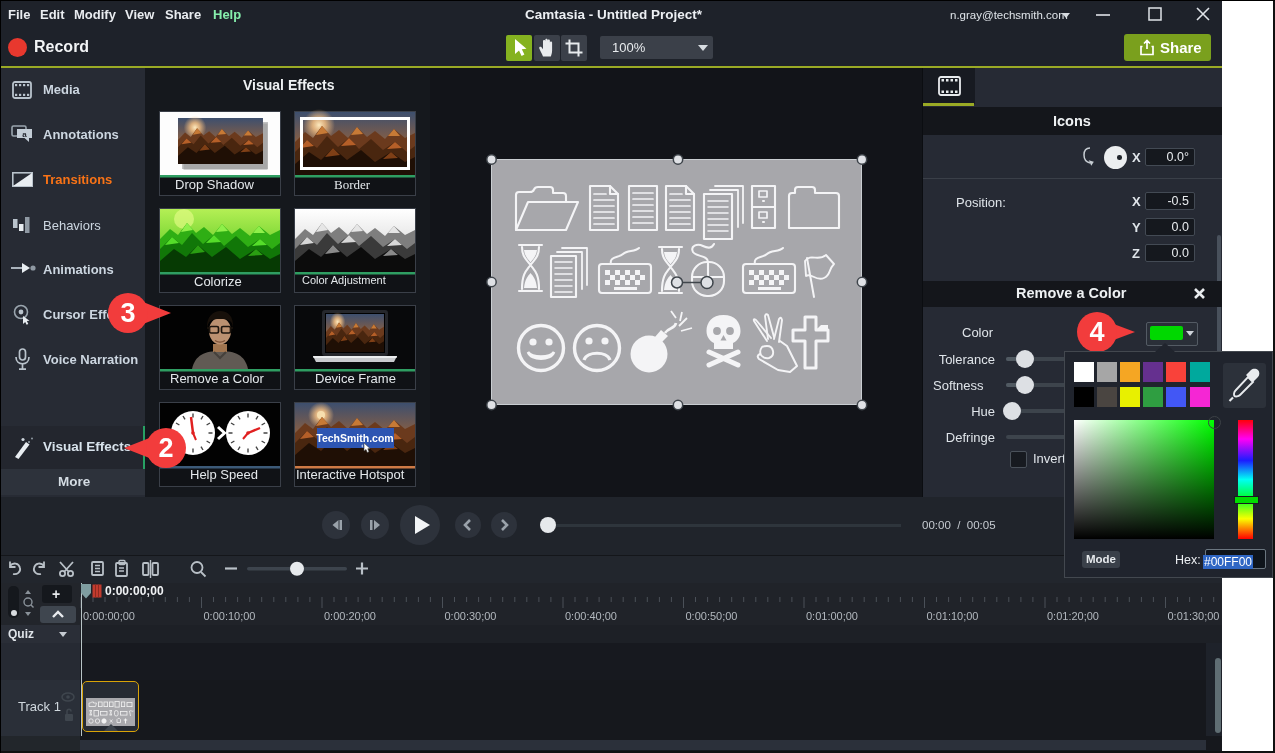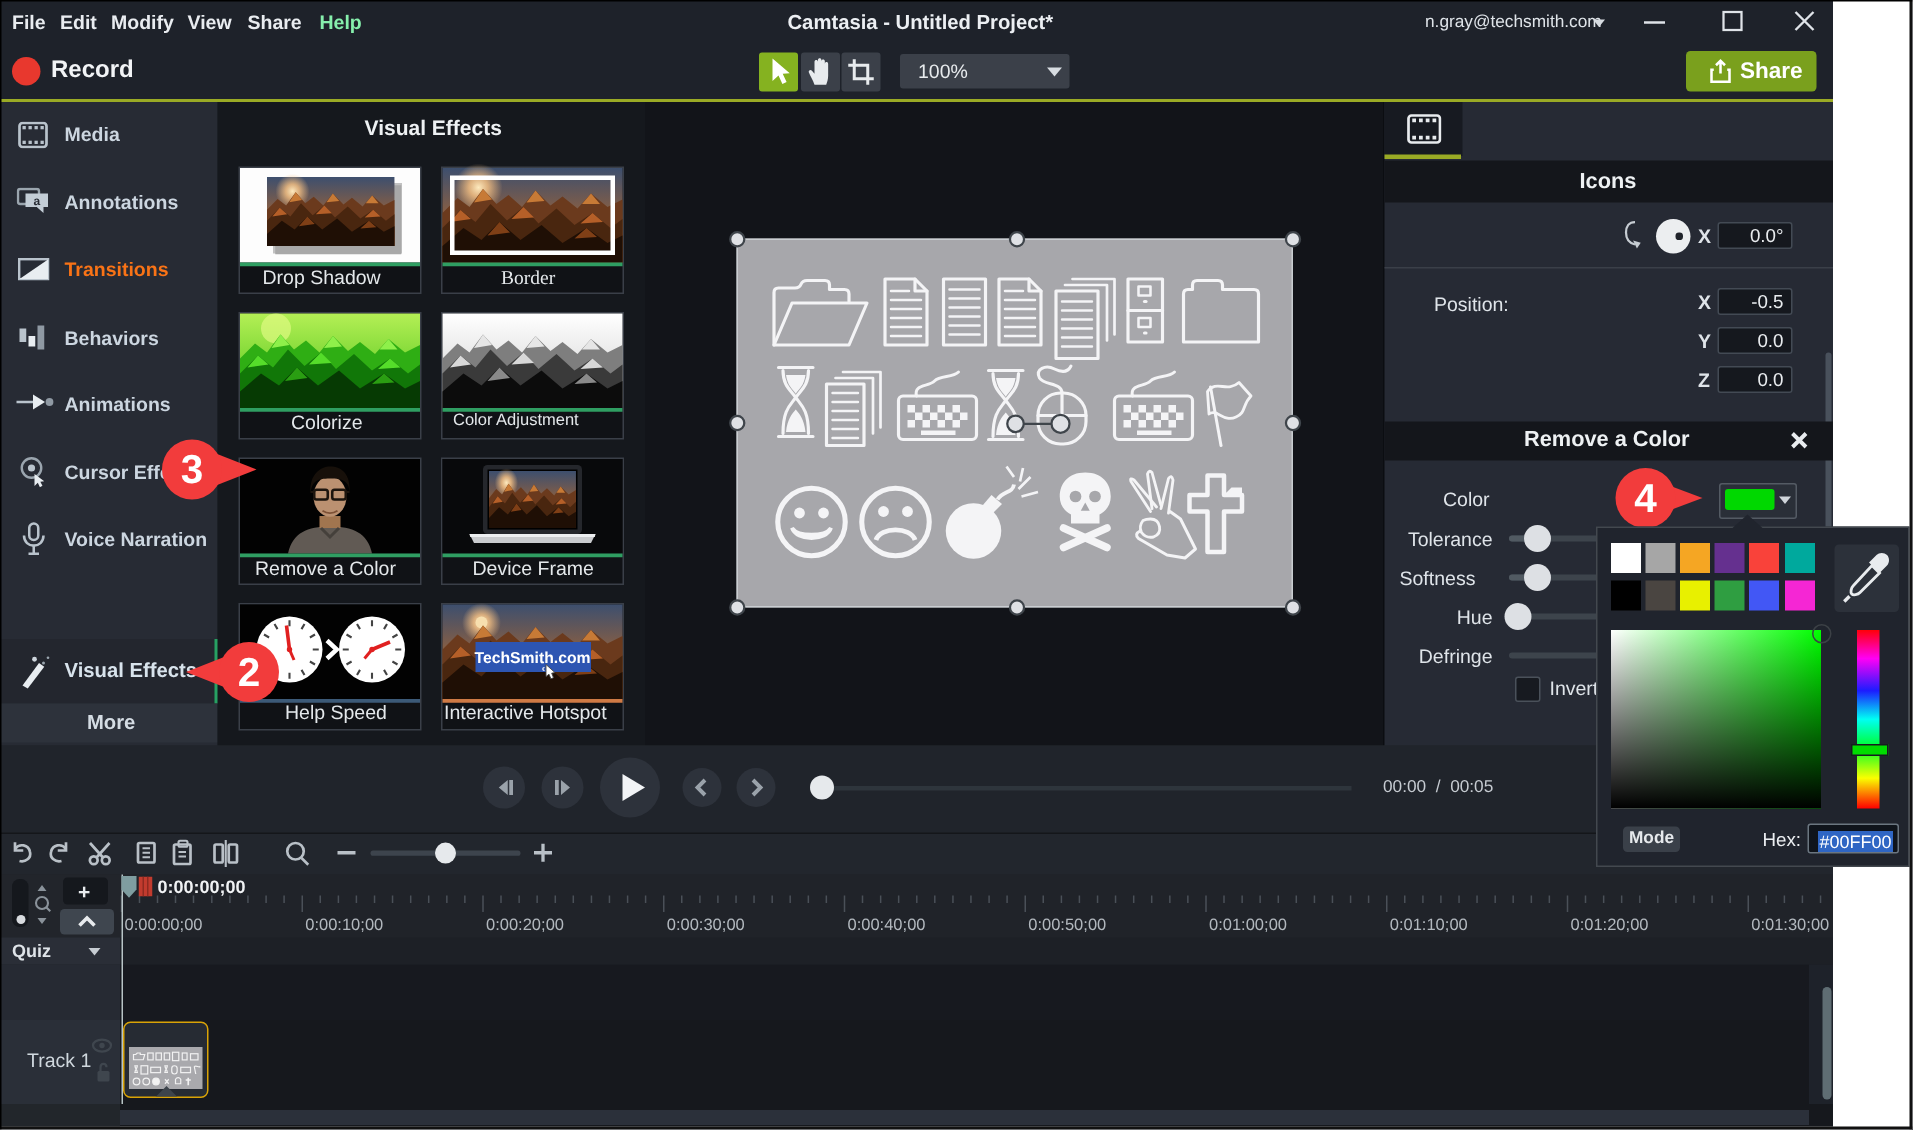"Behaviors" div.txt { font-weight: 700 -> 400 }
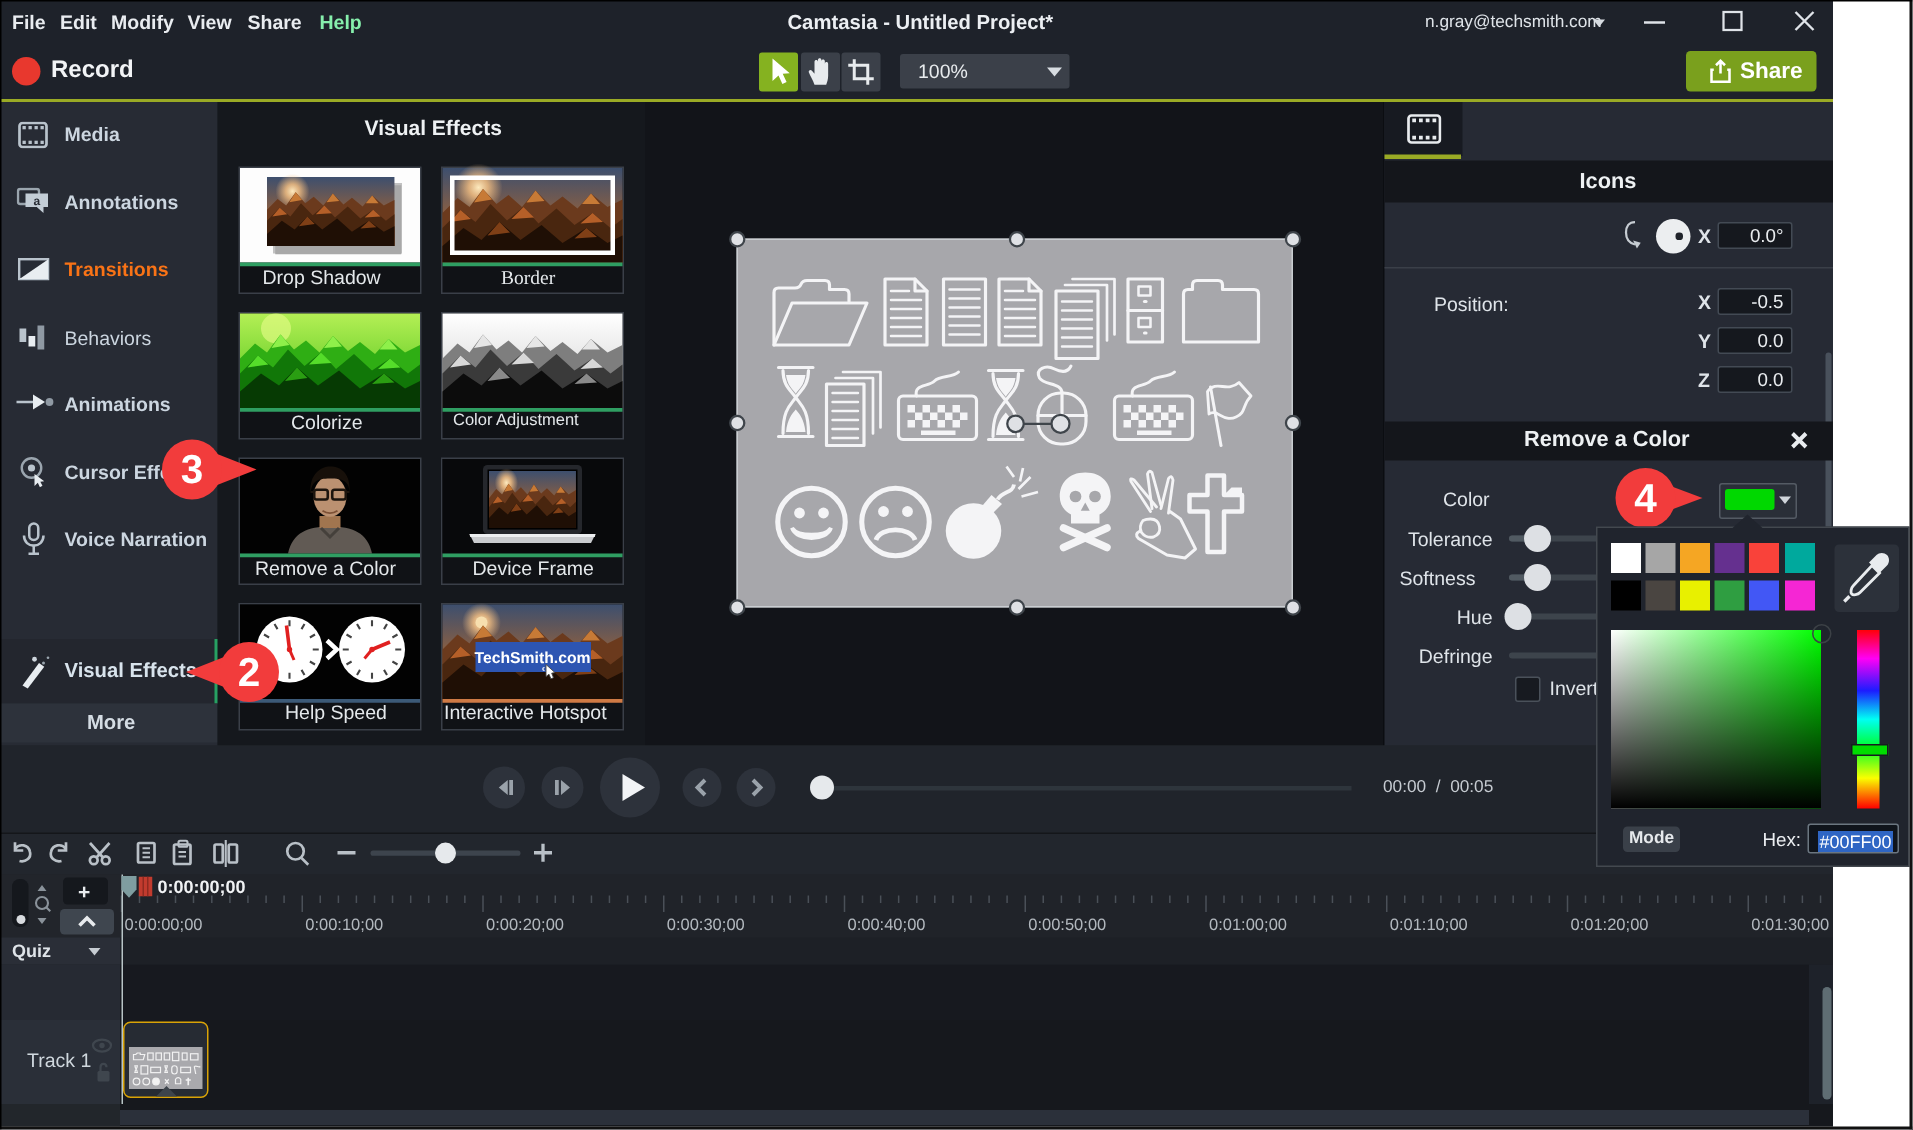"#00FF00" div.abs { text-align: right -> none }
